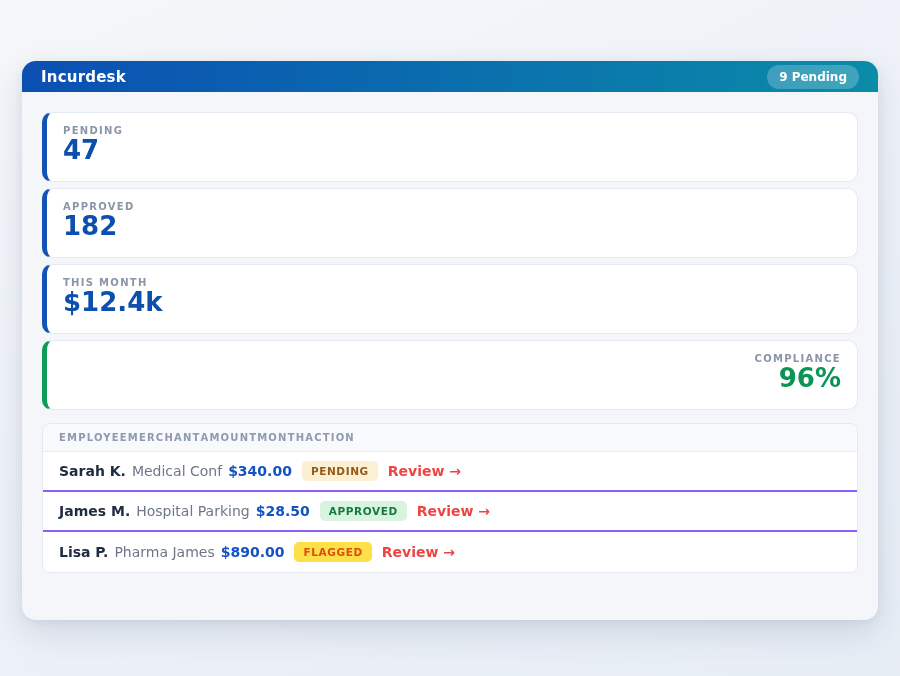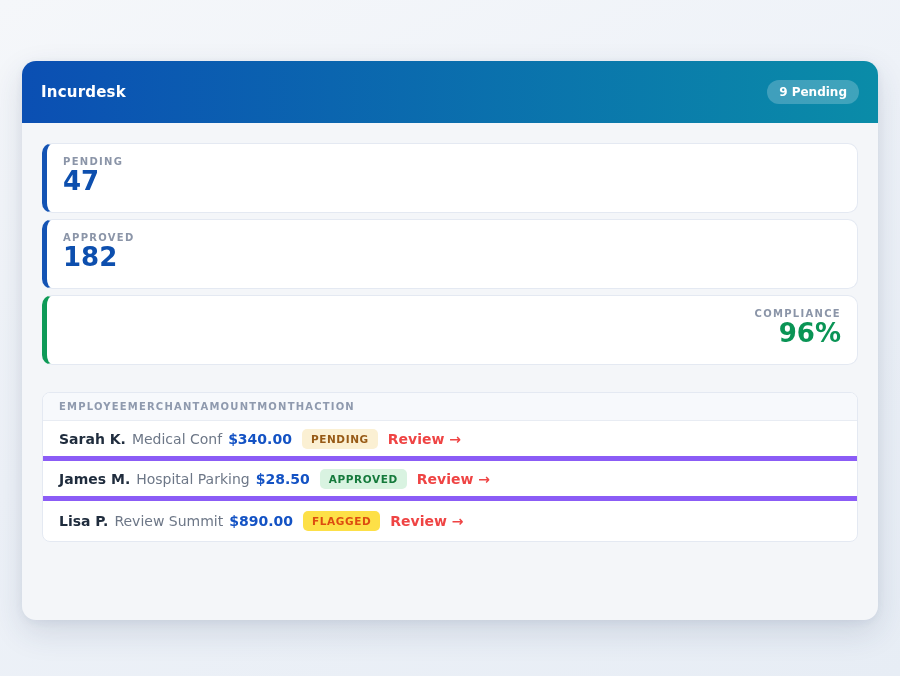"Incurdesk" .app-header { height: 62px -> 31px }
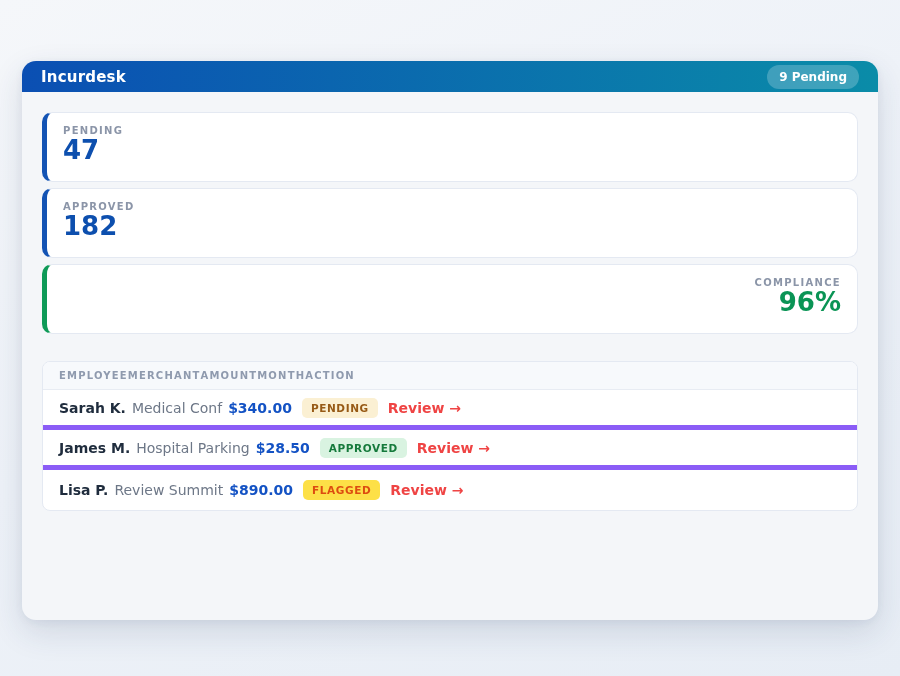"THIS MONTH" div.stat-card { html: none -> <div> <div>THIS MONTH</div> <div>$12.4k</div> </div> }
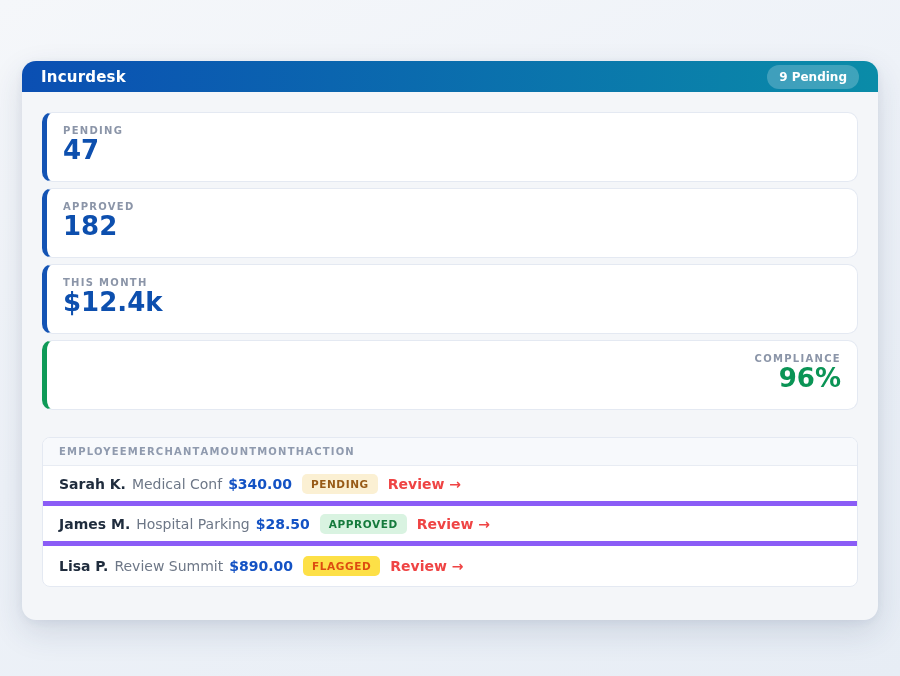"EMPLOYEE" .table-card { margin-top: 27px -> 13px }
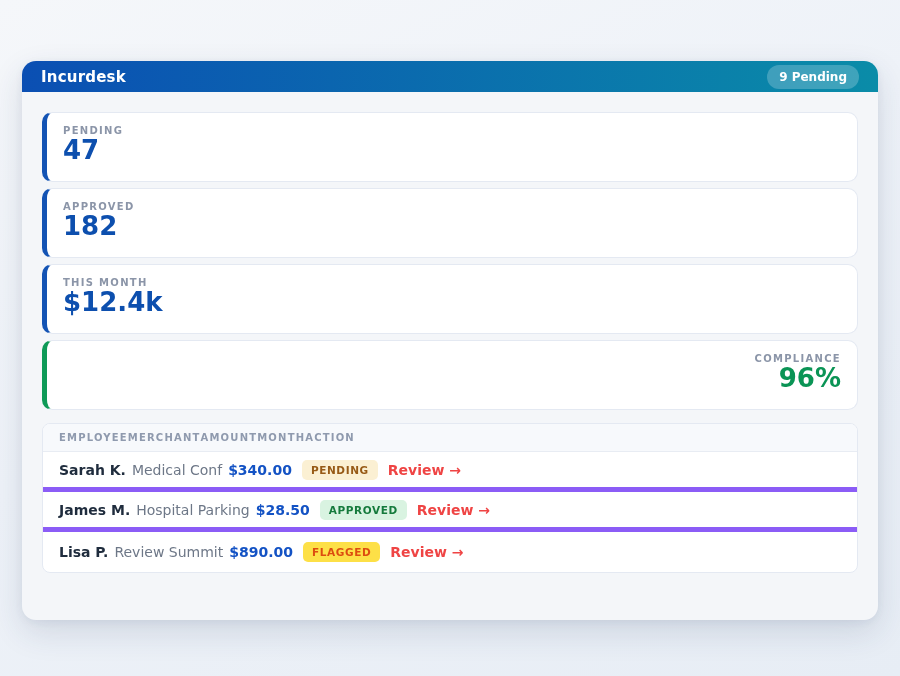"Sarah K." .table-row { border-bottom: 5px solid #8b5cf6 -> 2px solid #8b5cf6 }
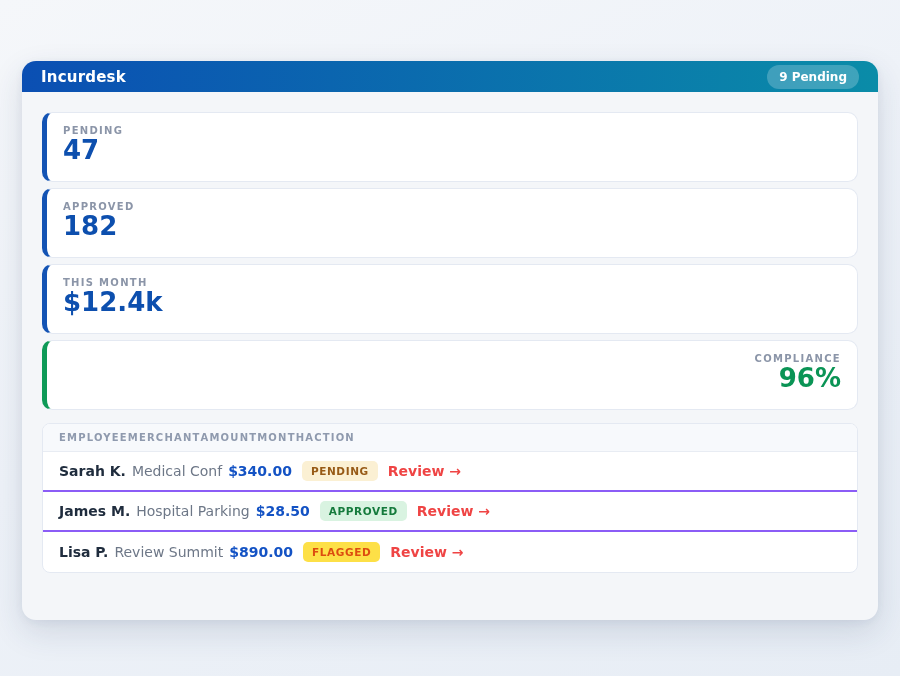"Review Summit" span.cell-merchant { text: Review Summit -> Pharma James }
